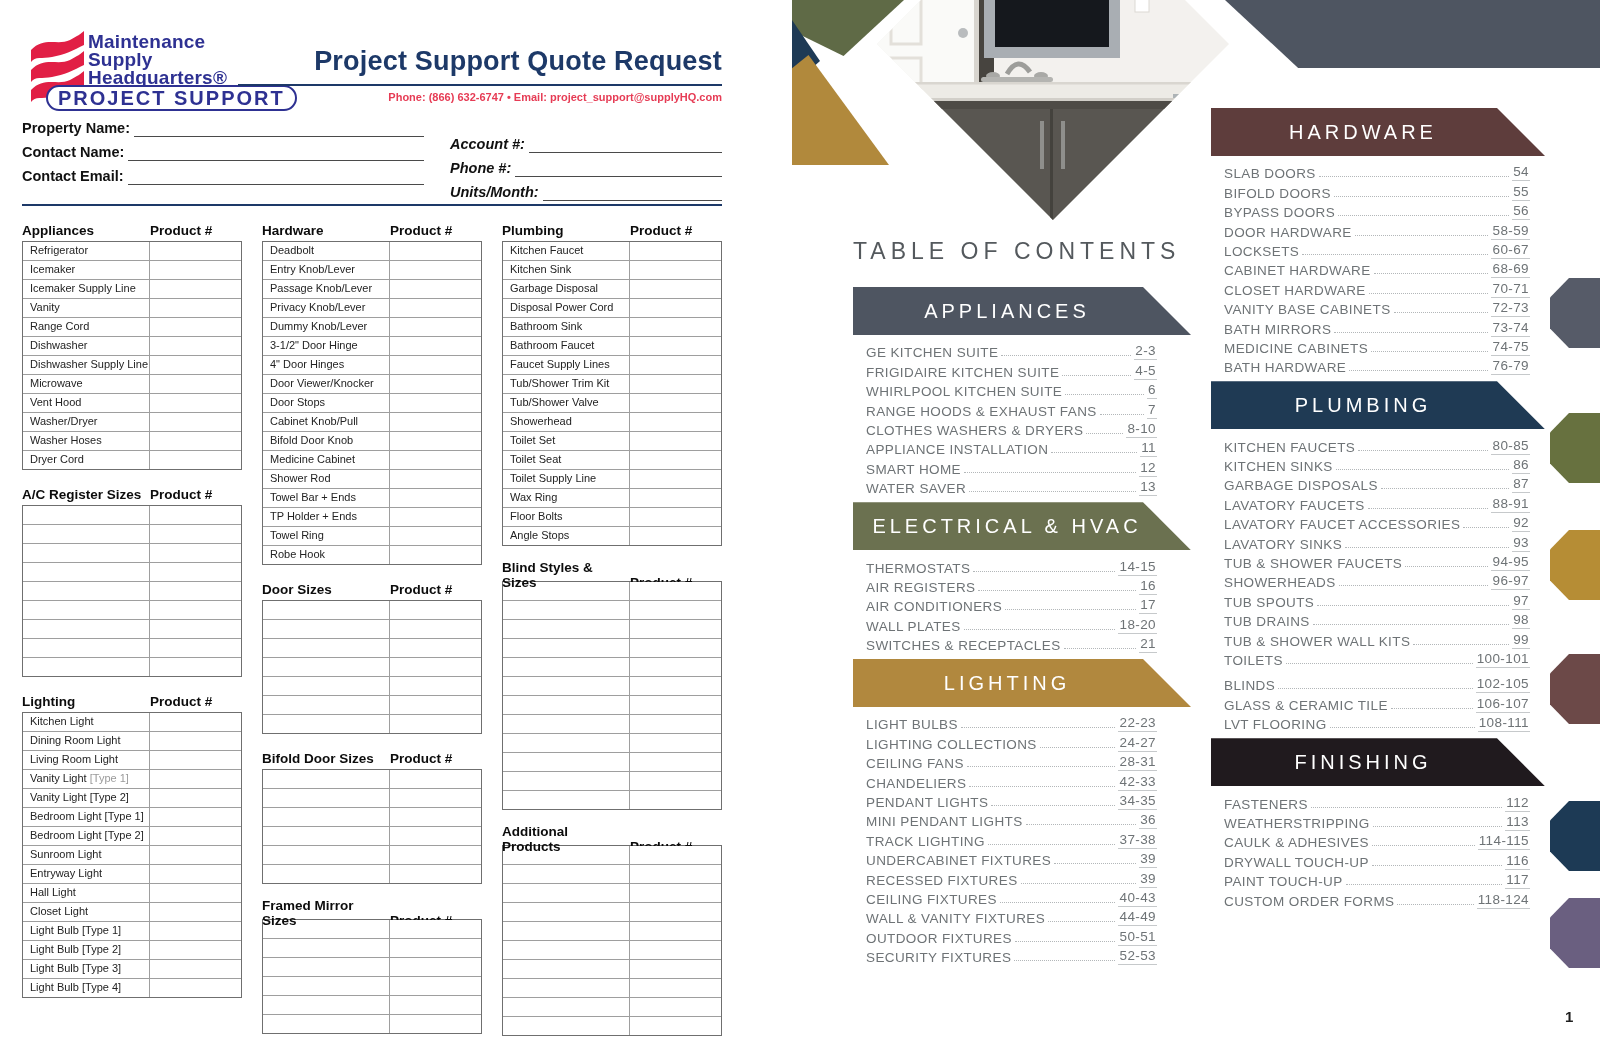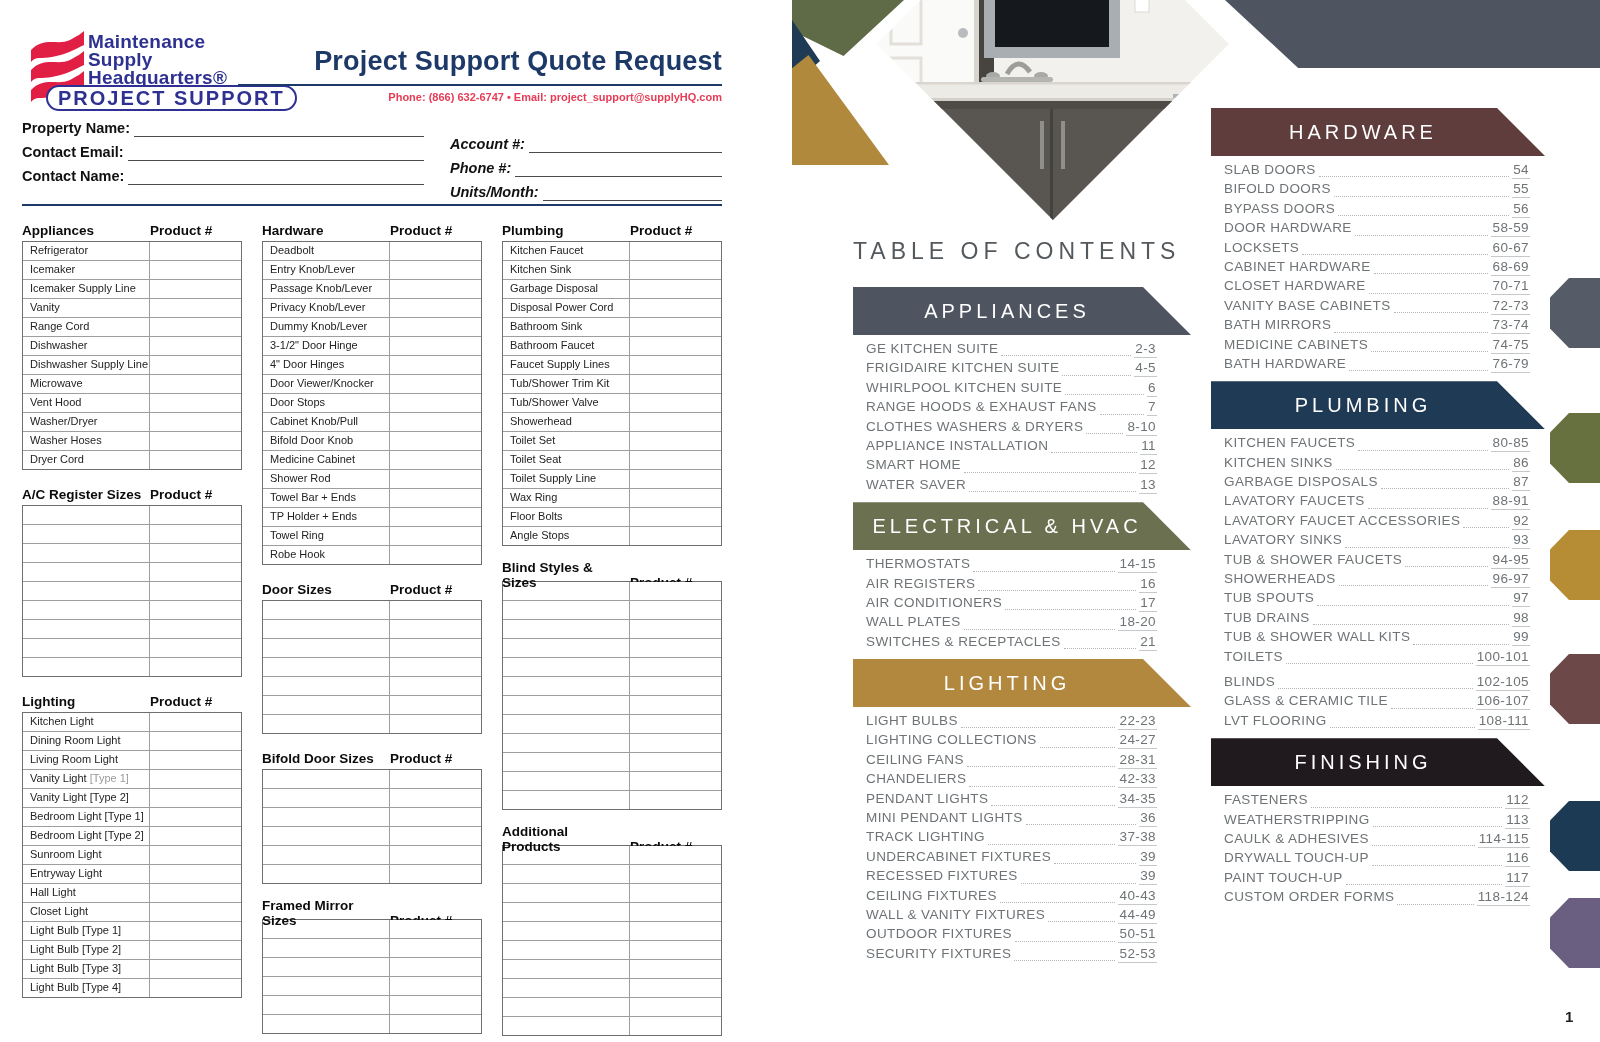"Contact Email:" div.field-row { order: before "Contact Name:" -> after "Contact Name:" }
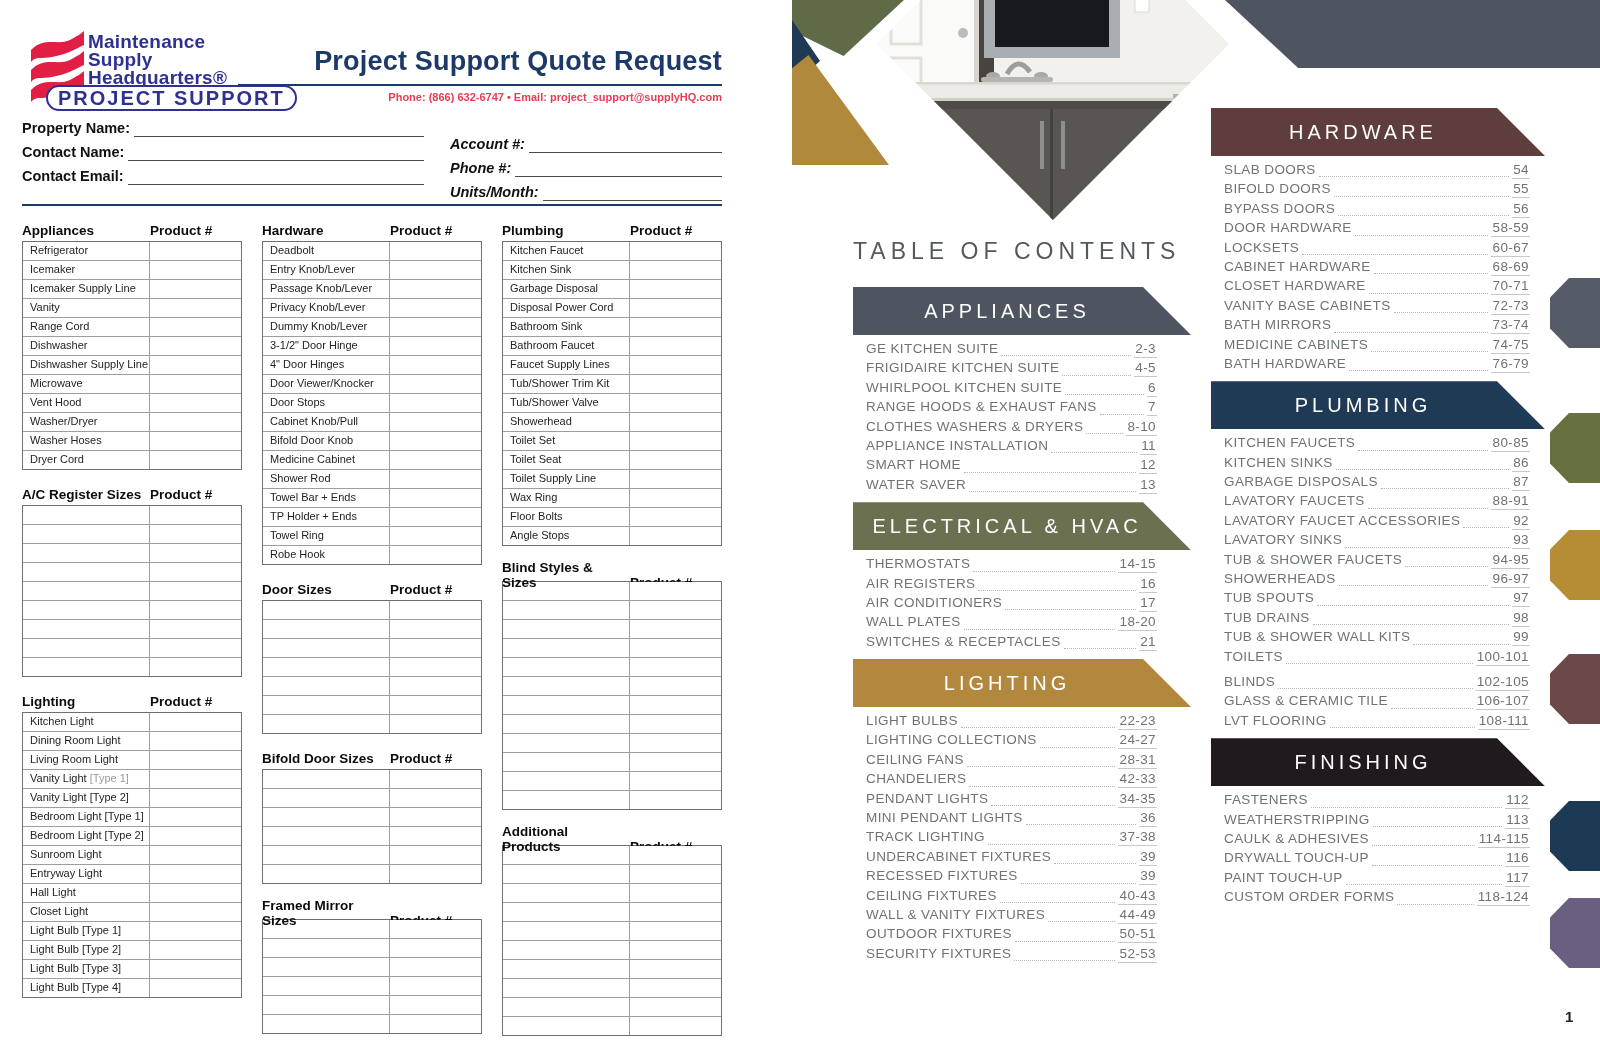"SLAB DOORS" .toc-row { align-items: flex-start -> flex-end }
